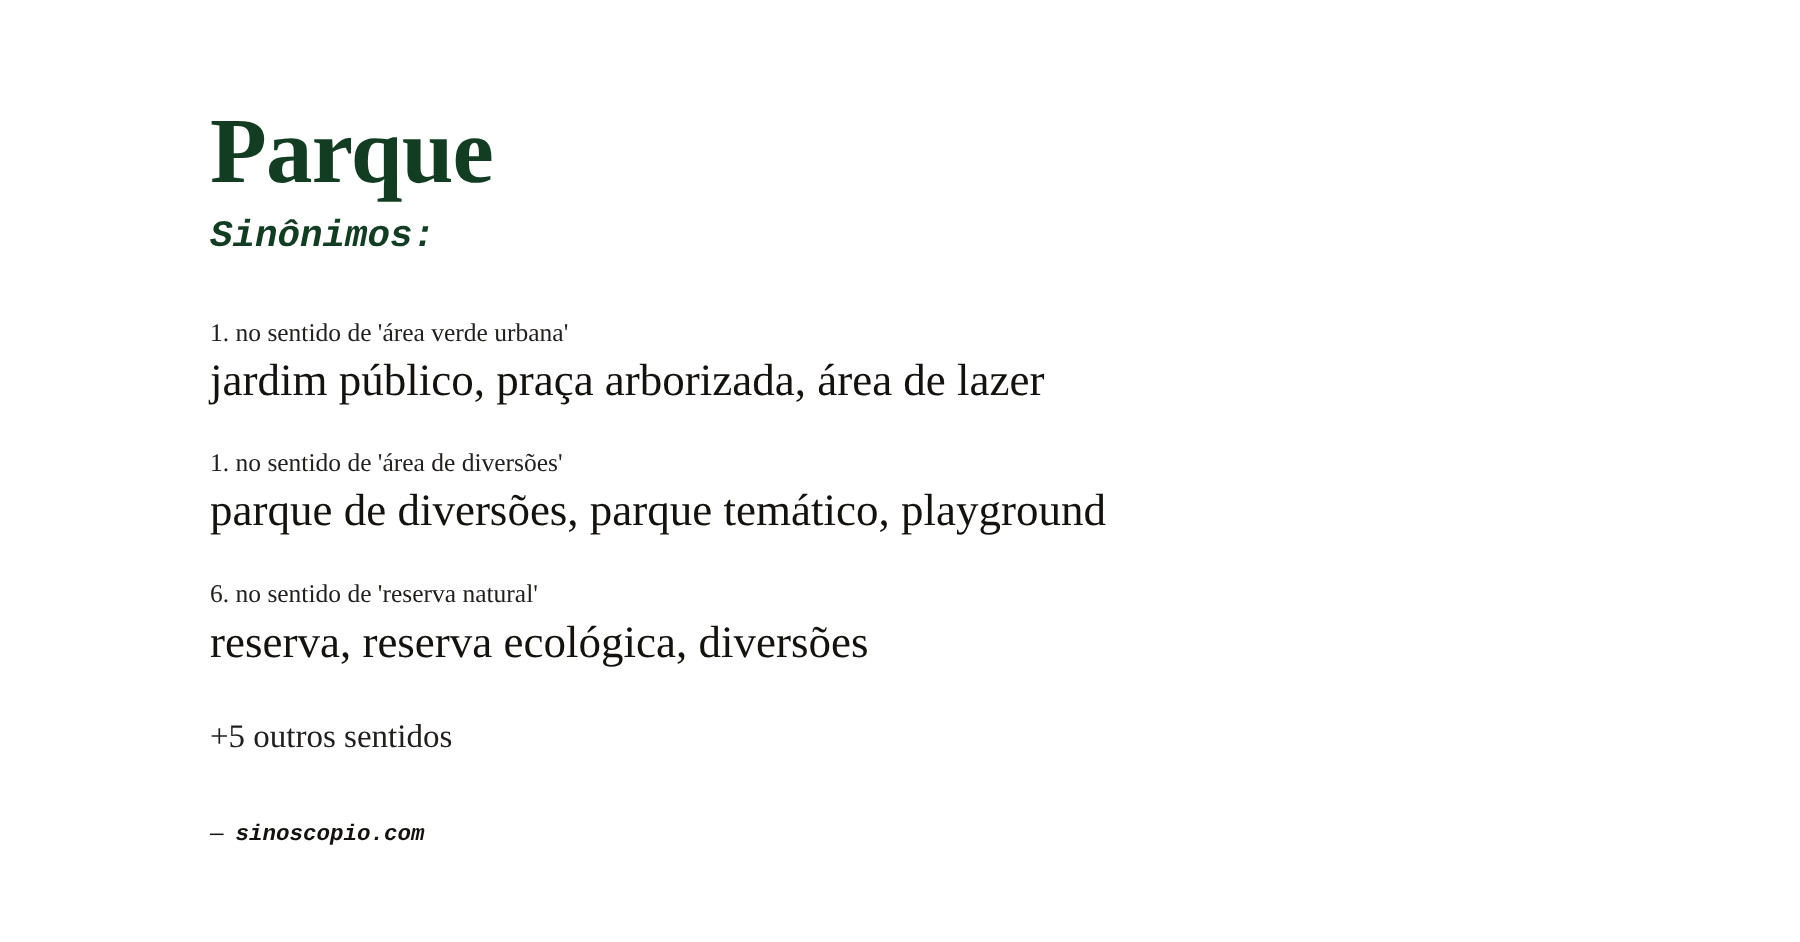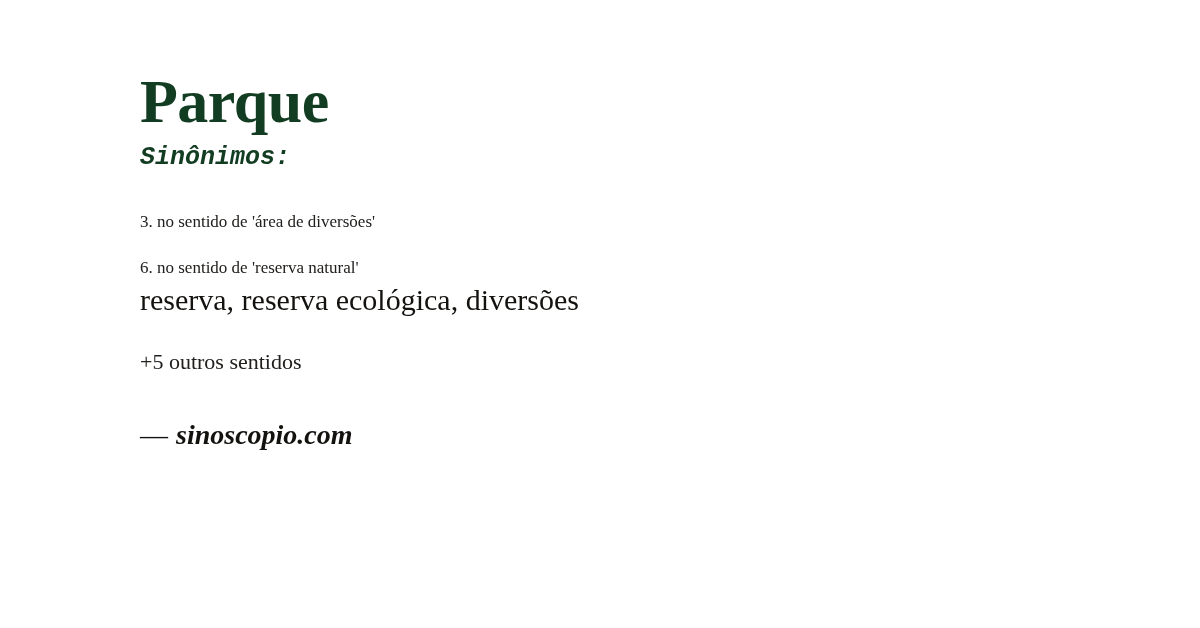"1. no sentido de 'área verde" div.sense { html: none -> <div> <p>1. no sentido de 'área verde urbana'</p> <p>jardim público, praça arborizada, área de lazer</p> </div> }
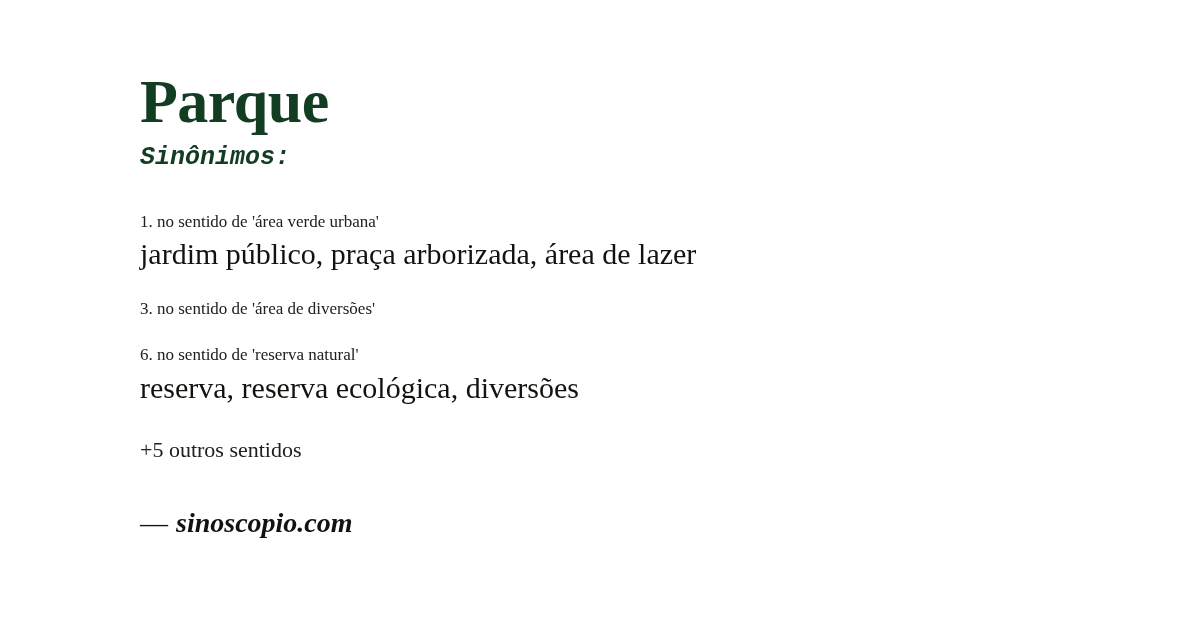"3. no sentido de 'área" p.sense-label { text: 3 -> 1 }
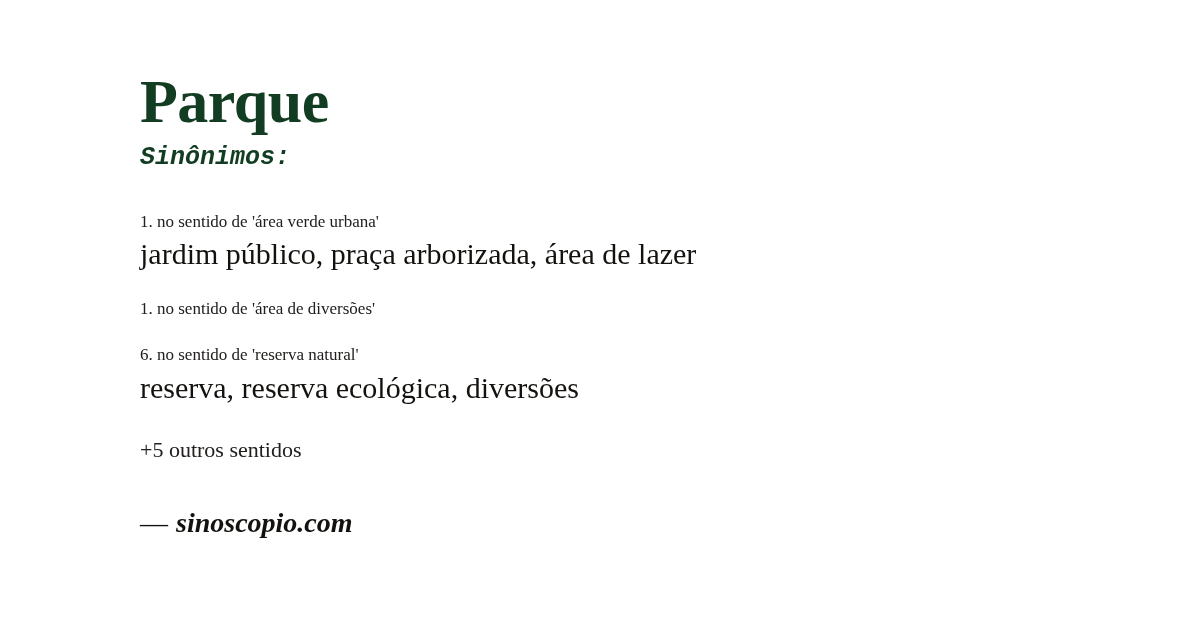"parque de diversões, parque temático," p.sense-synonyms { html: none -> <p>parque de diversões, parque temático, playground</p> }
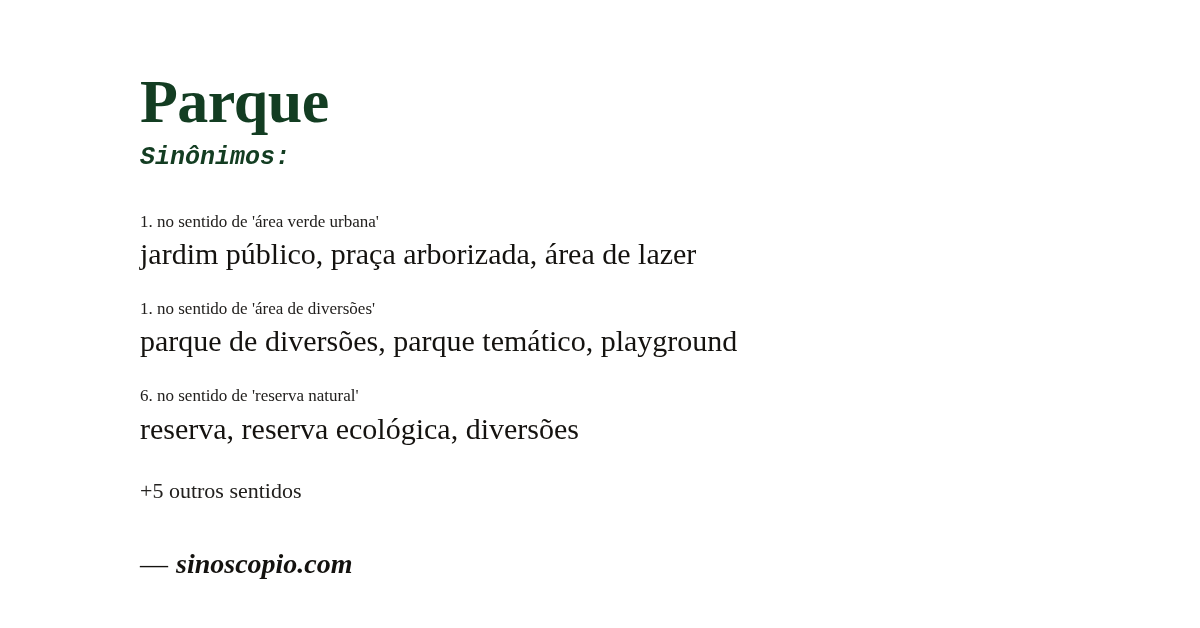"— sinoscopio.com" .source { font-family: Liberation Serif, serif -> Liberation Mono, monospace; font-size: 28px -> 15px }
